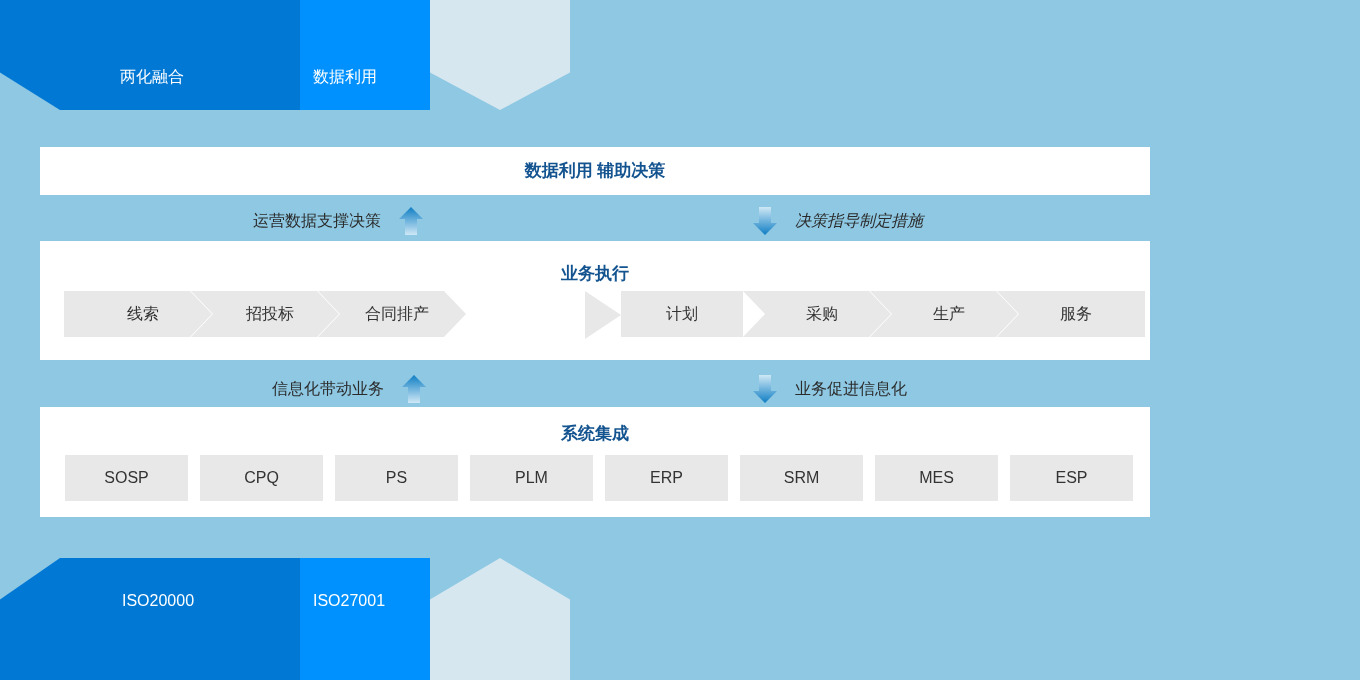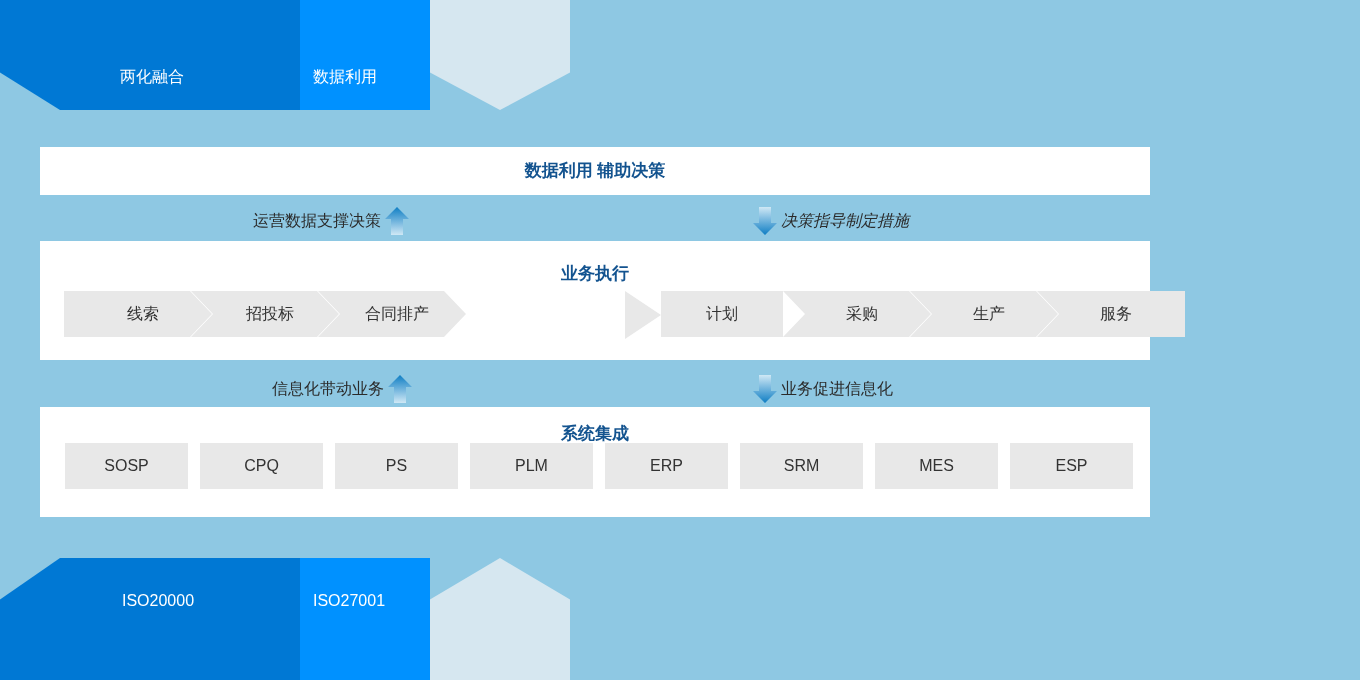"运营数据支撑决策" .conn-item { gap: 3px -> 17px }
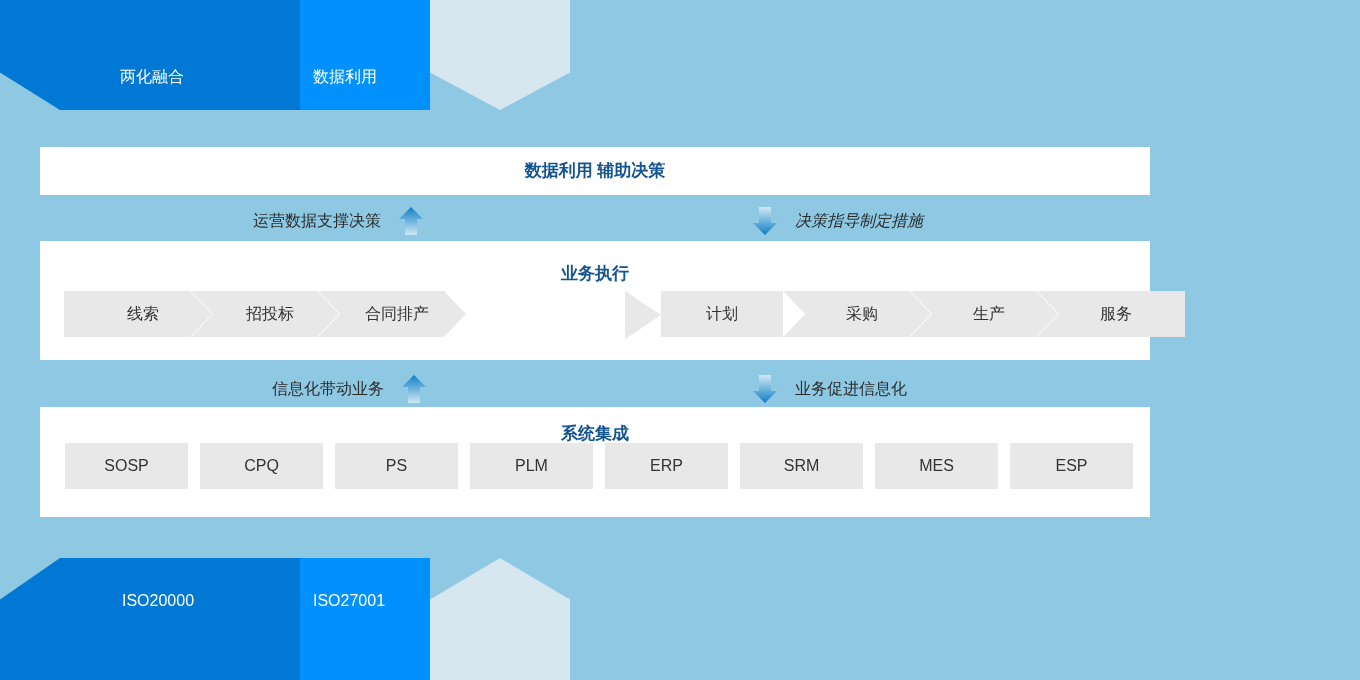"计划" .chev-right { margin-left: 40px -> none }
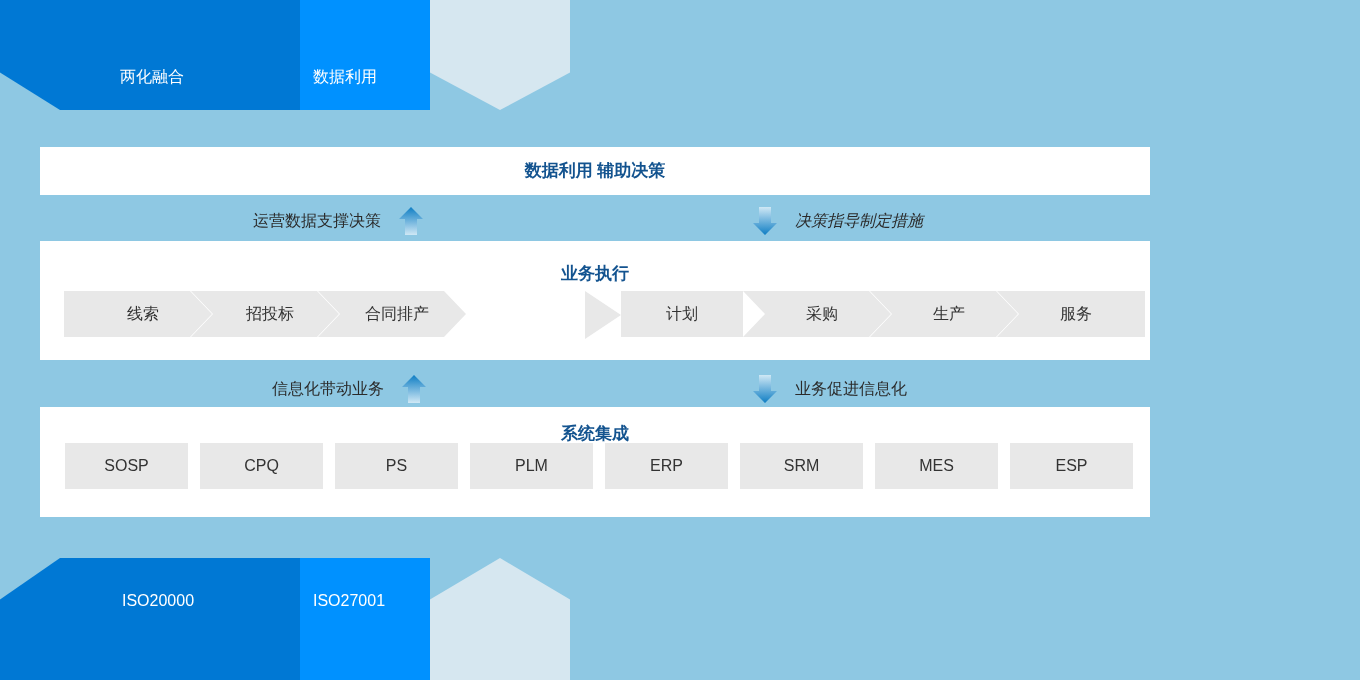"SOSP" .sys-row { top: 36px -> 48px }
